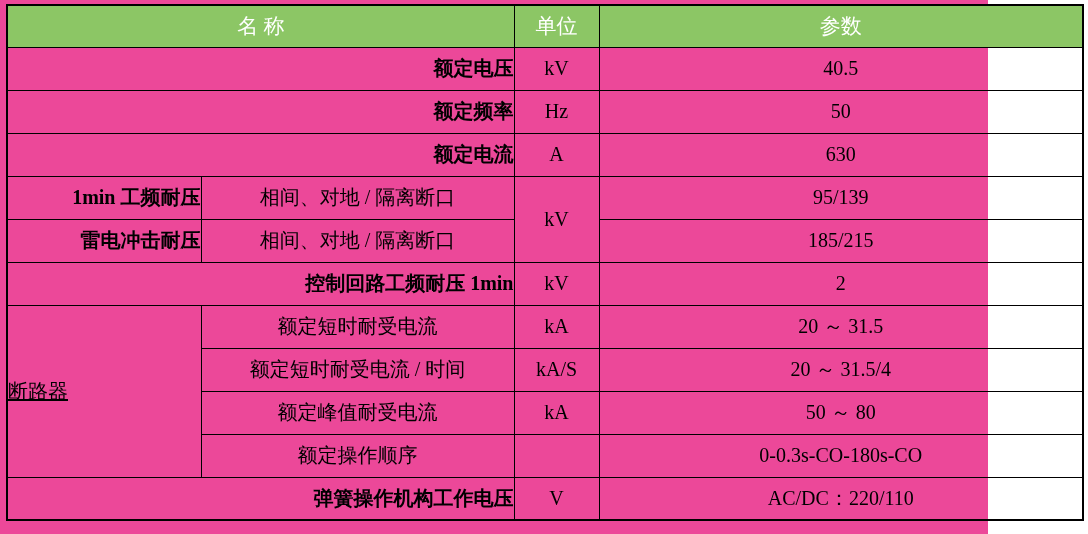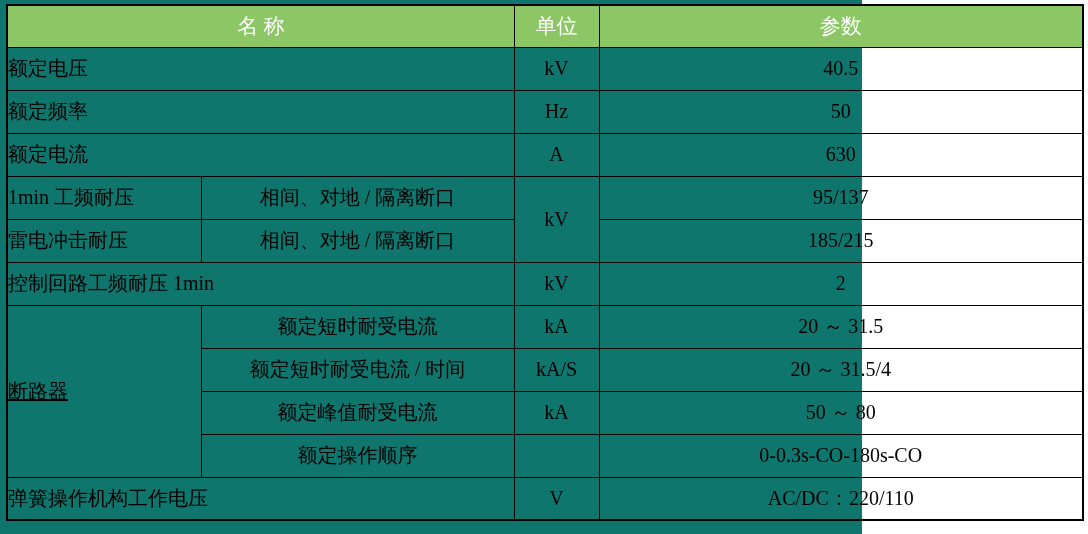"名 称" .page { background: #0f766e -> #ec4899; width: 862px -> 988px }
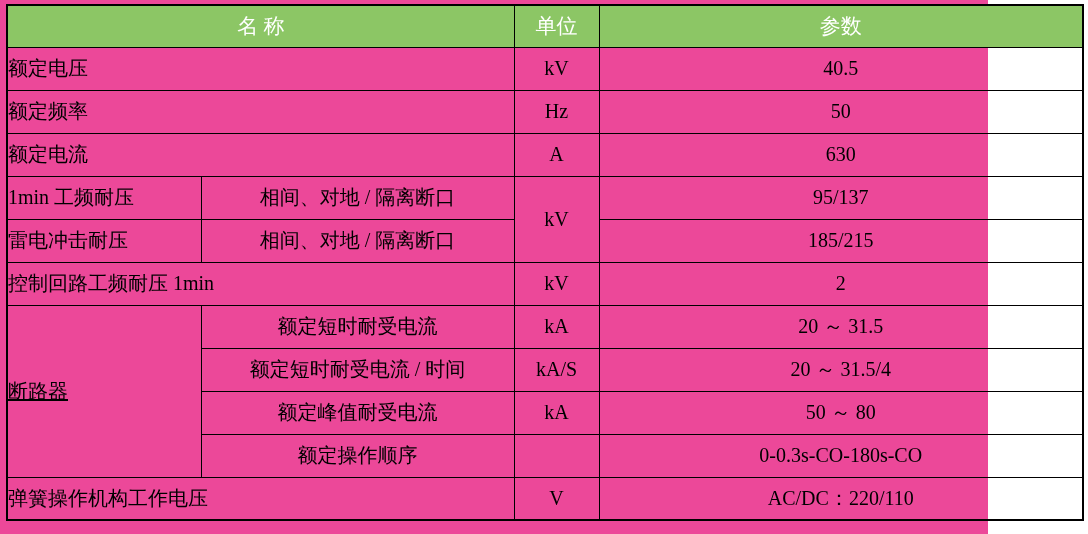"额定电压" td.name { font-weight: none -> bold; text-align: left -> right }
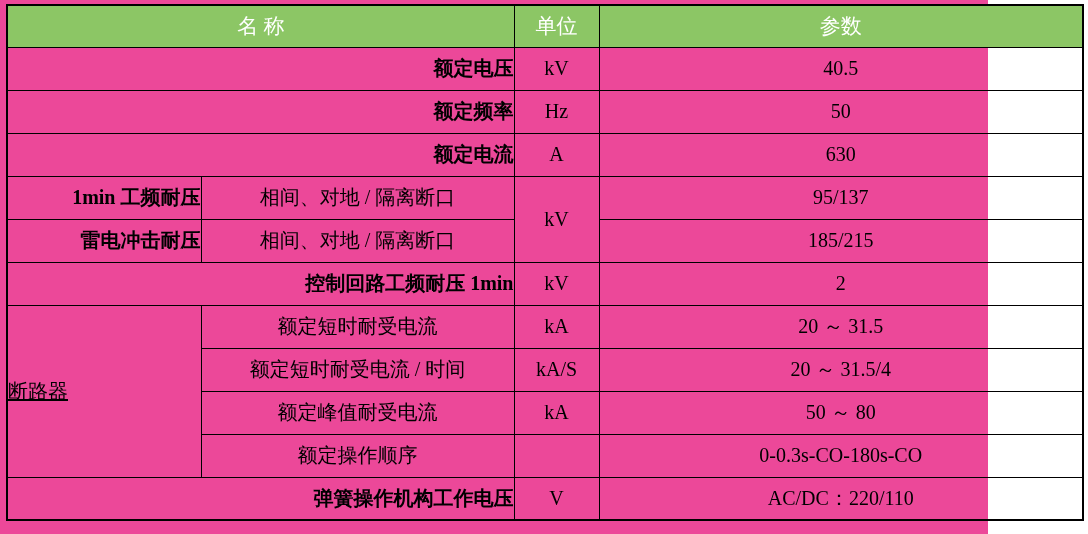"95/137" td.param { text: 95/137 -> 95/139 }
